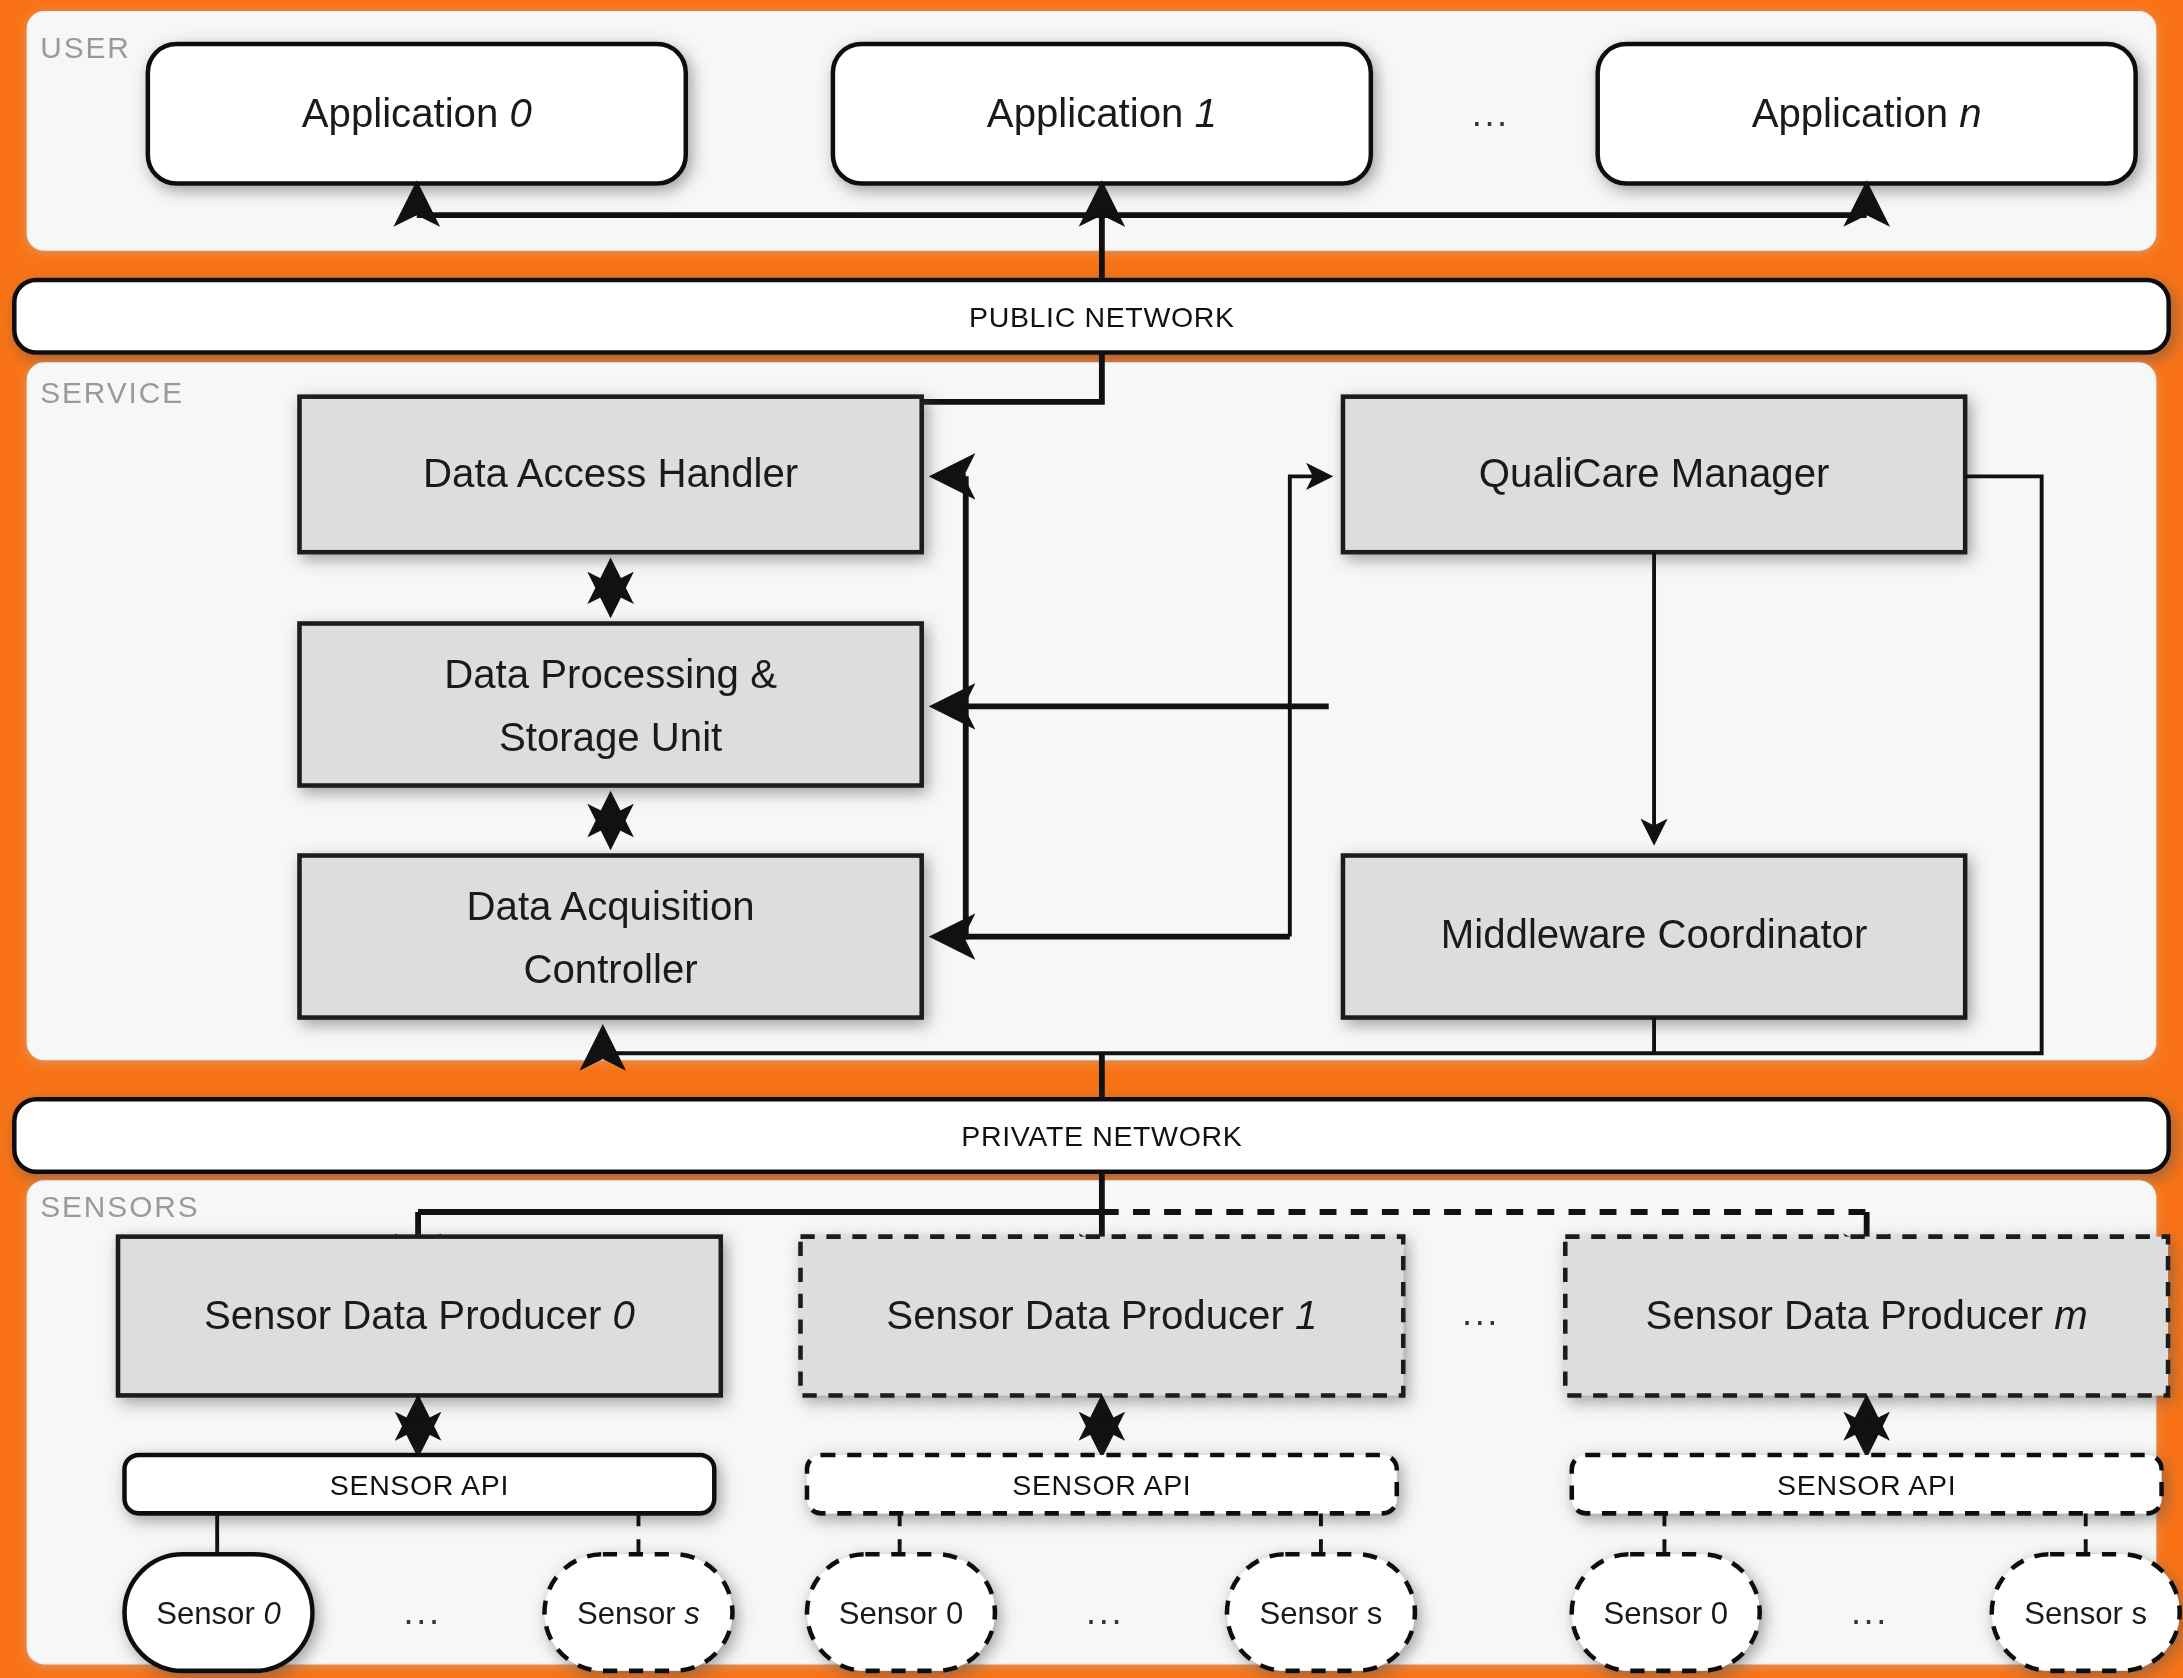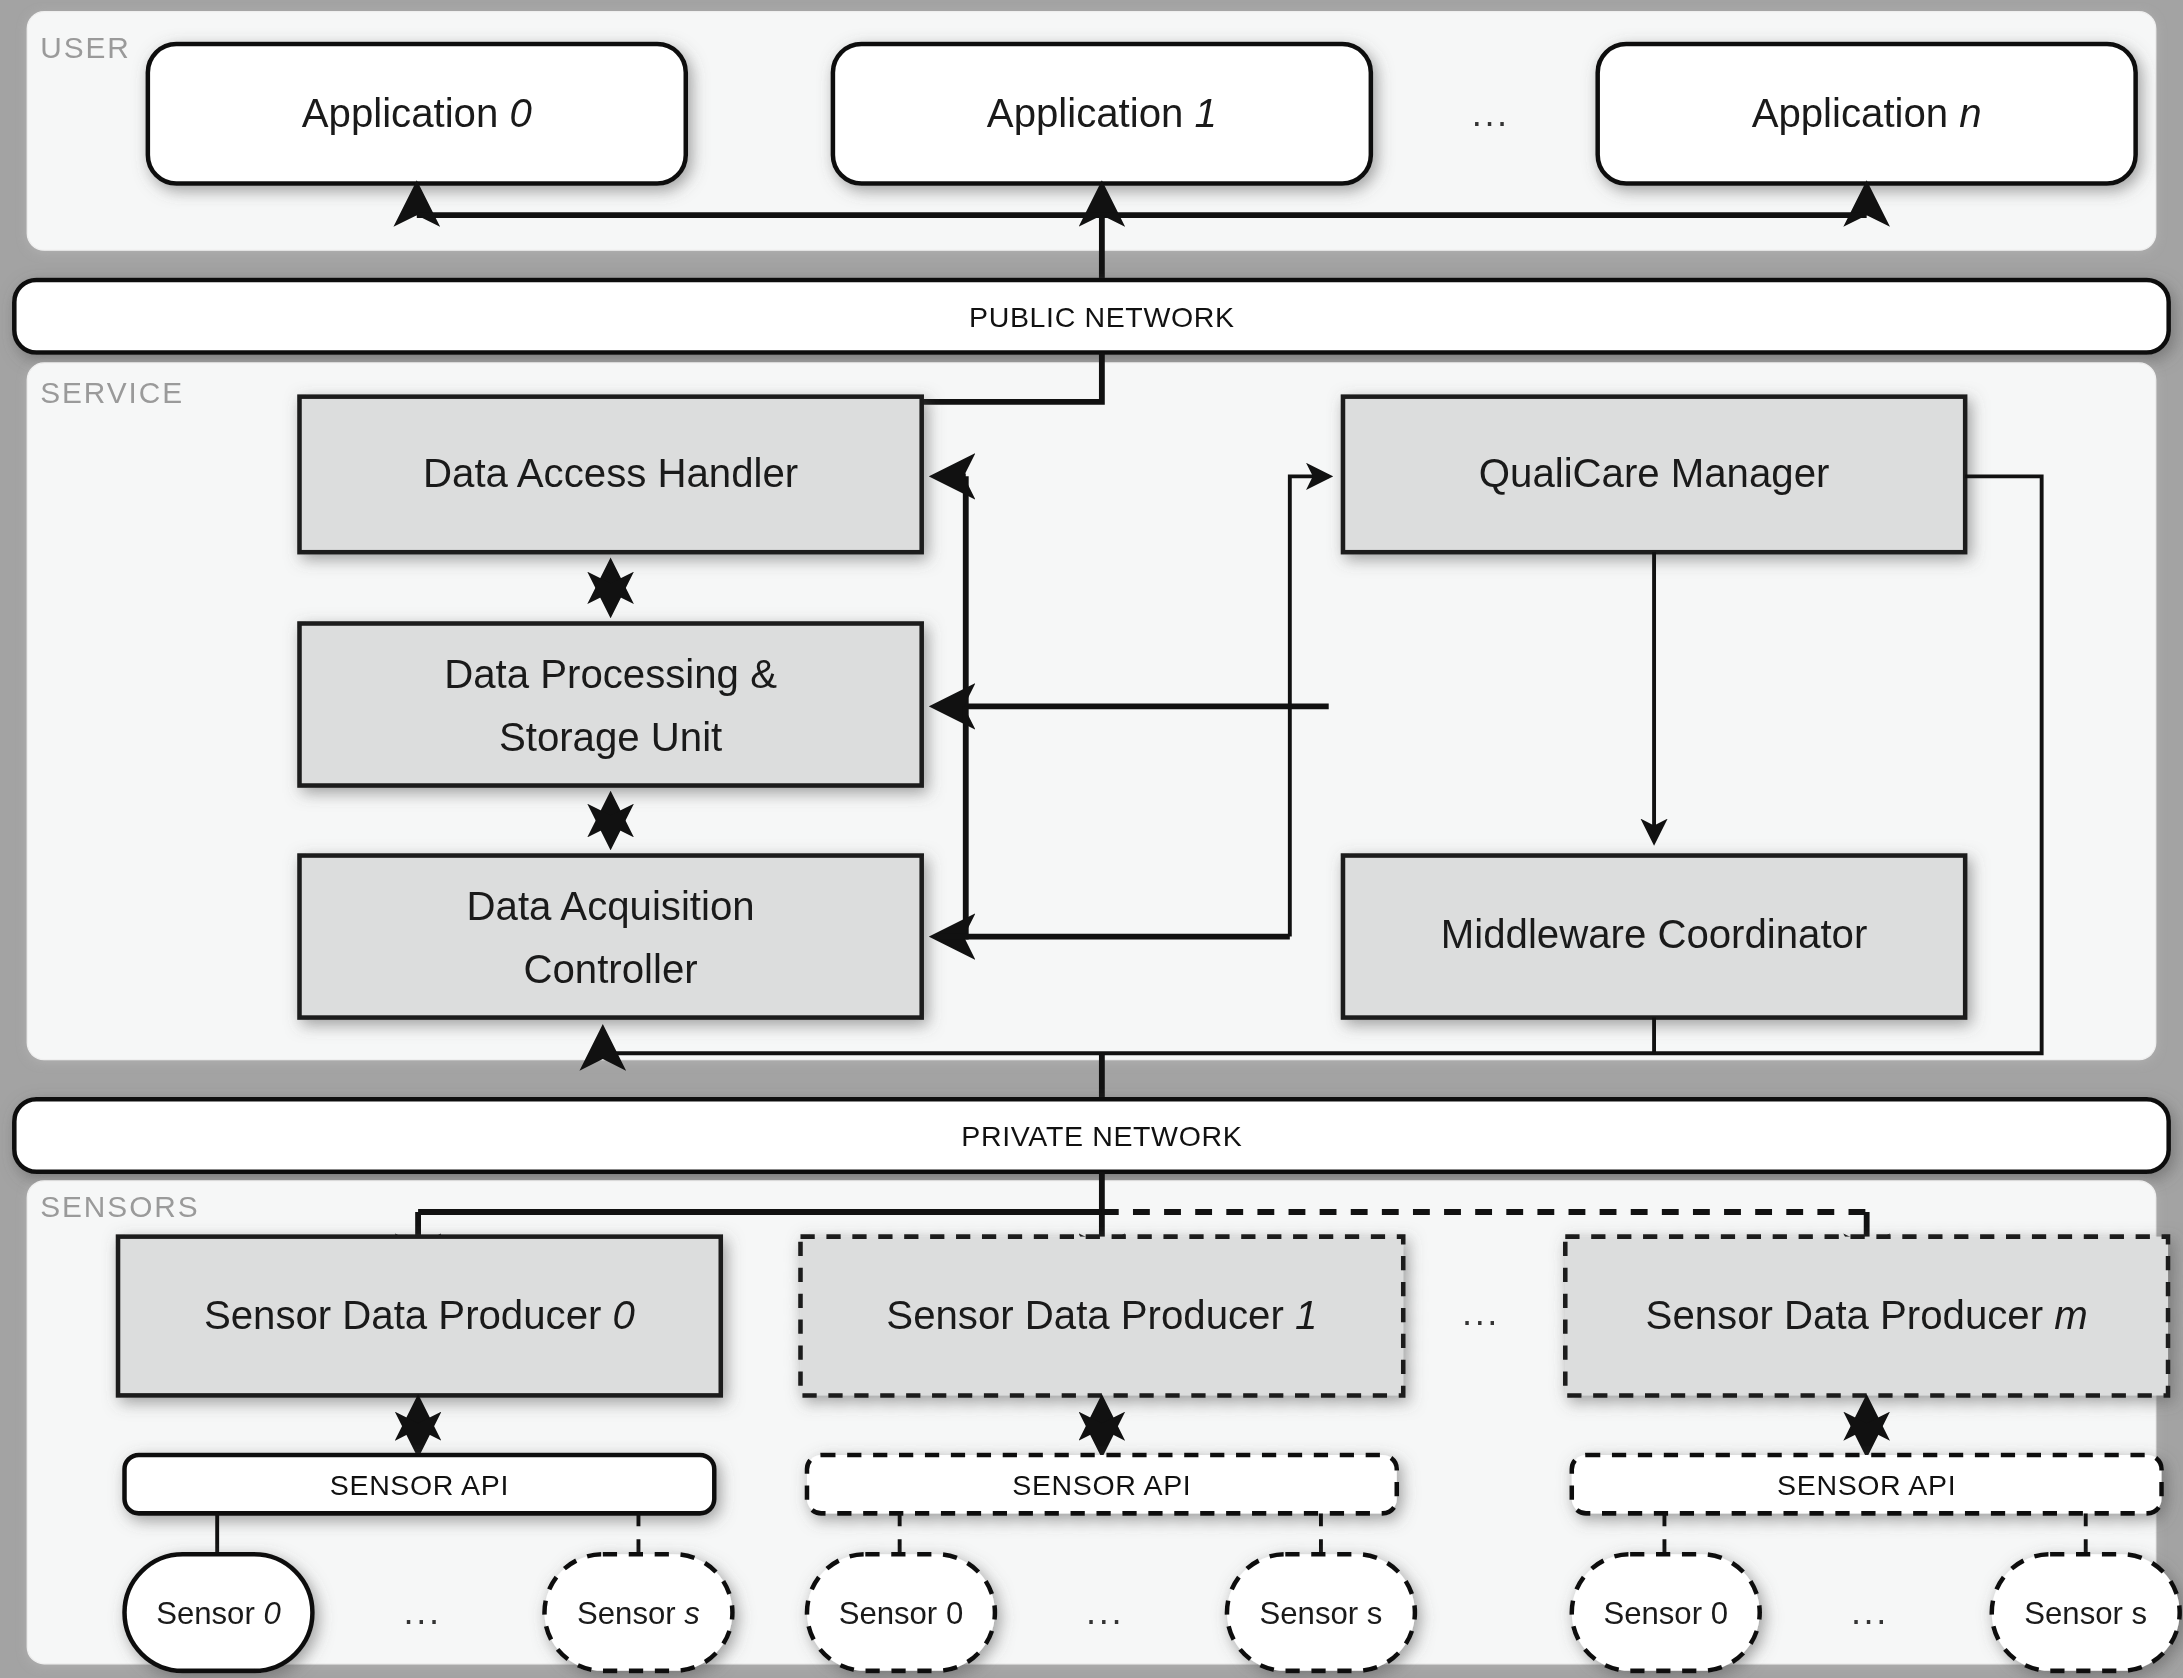"USER" #stage { background: #a3a3a3 -> #f97316 }
